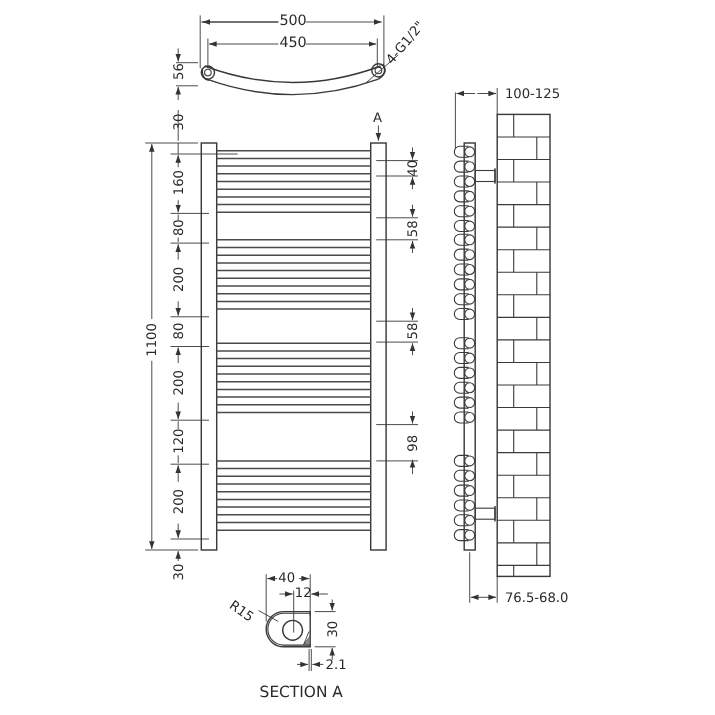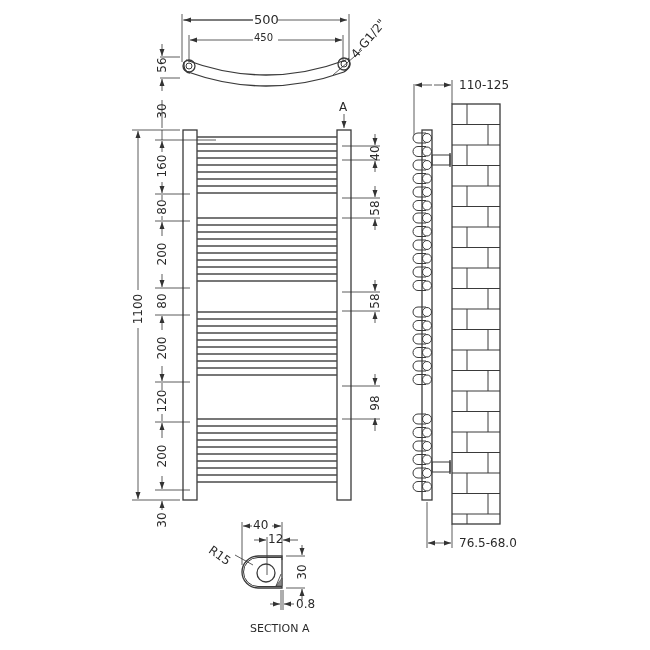"450" span.lbl { font-size: 10px -> 13px }
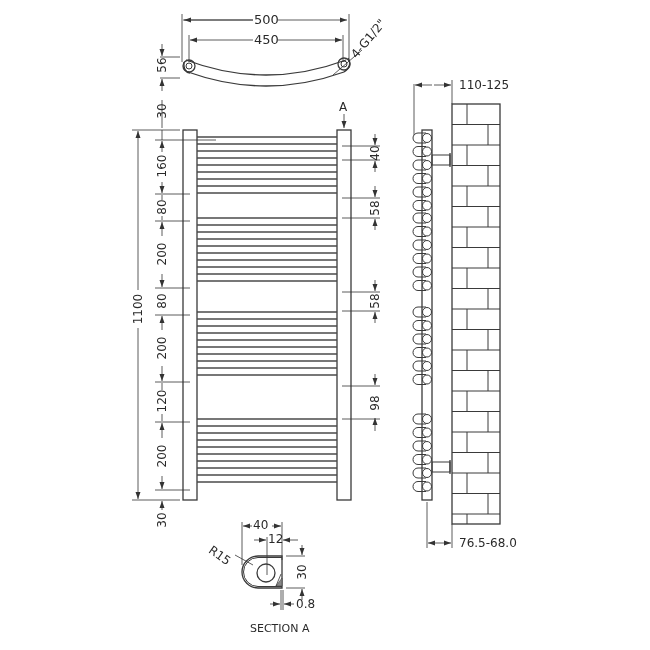"110-125" span.lbl { text: 110-125 -> 100-125 }
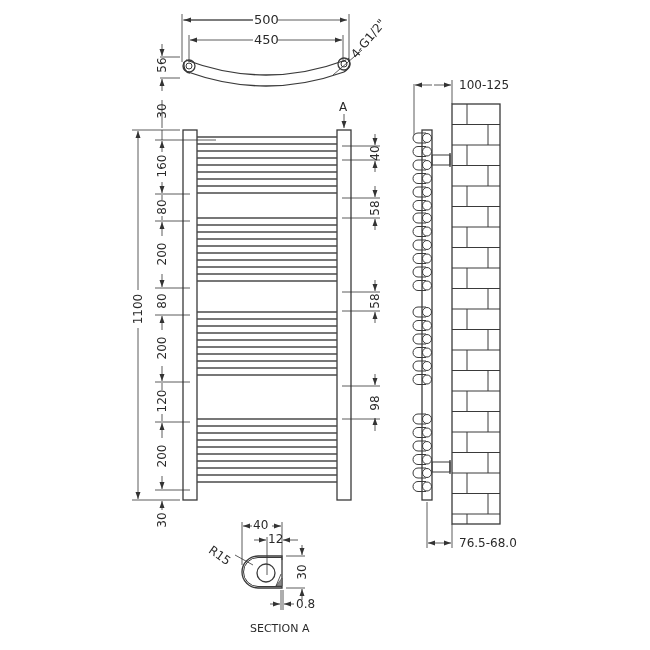"0.8" span.lbl { text: 0.8 -> 2.1 }
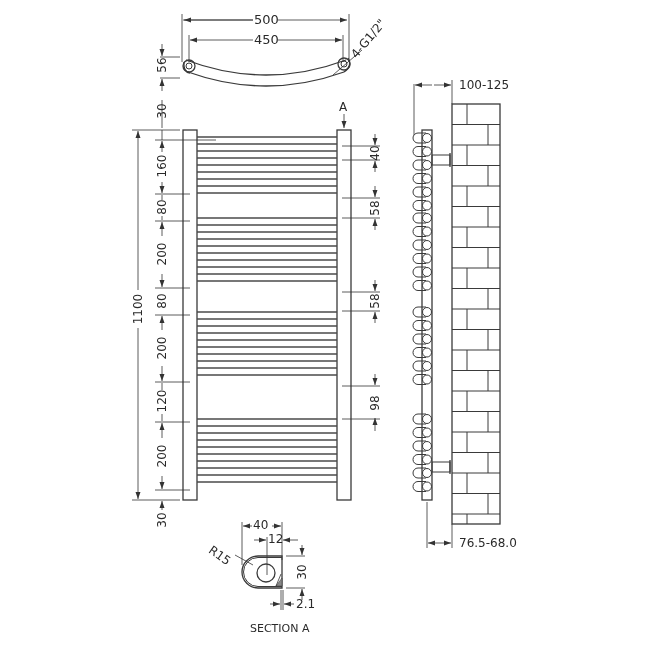"SECTION A" span.lbl { font-size: 11px -> 14px; left: 250px -> 236px }
